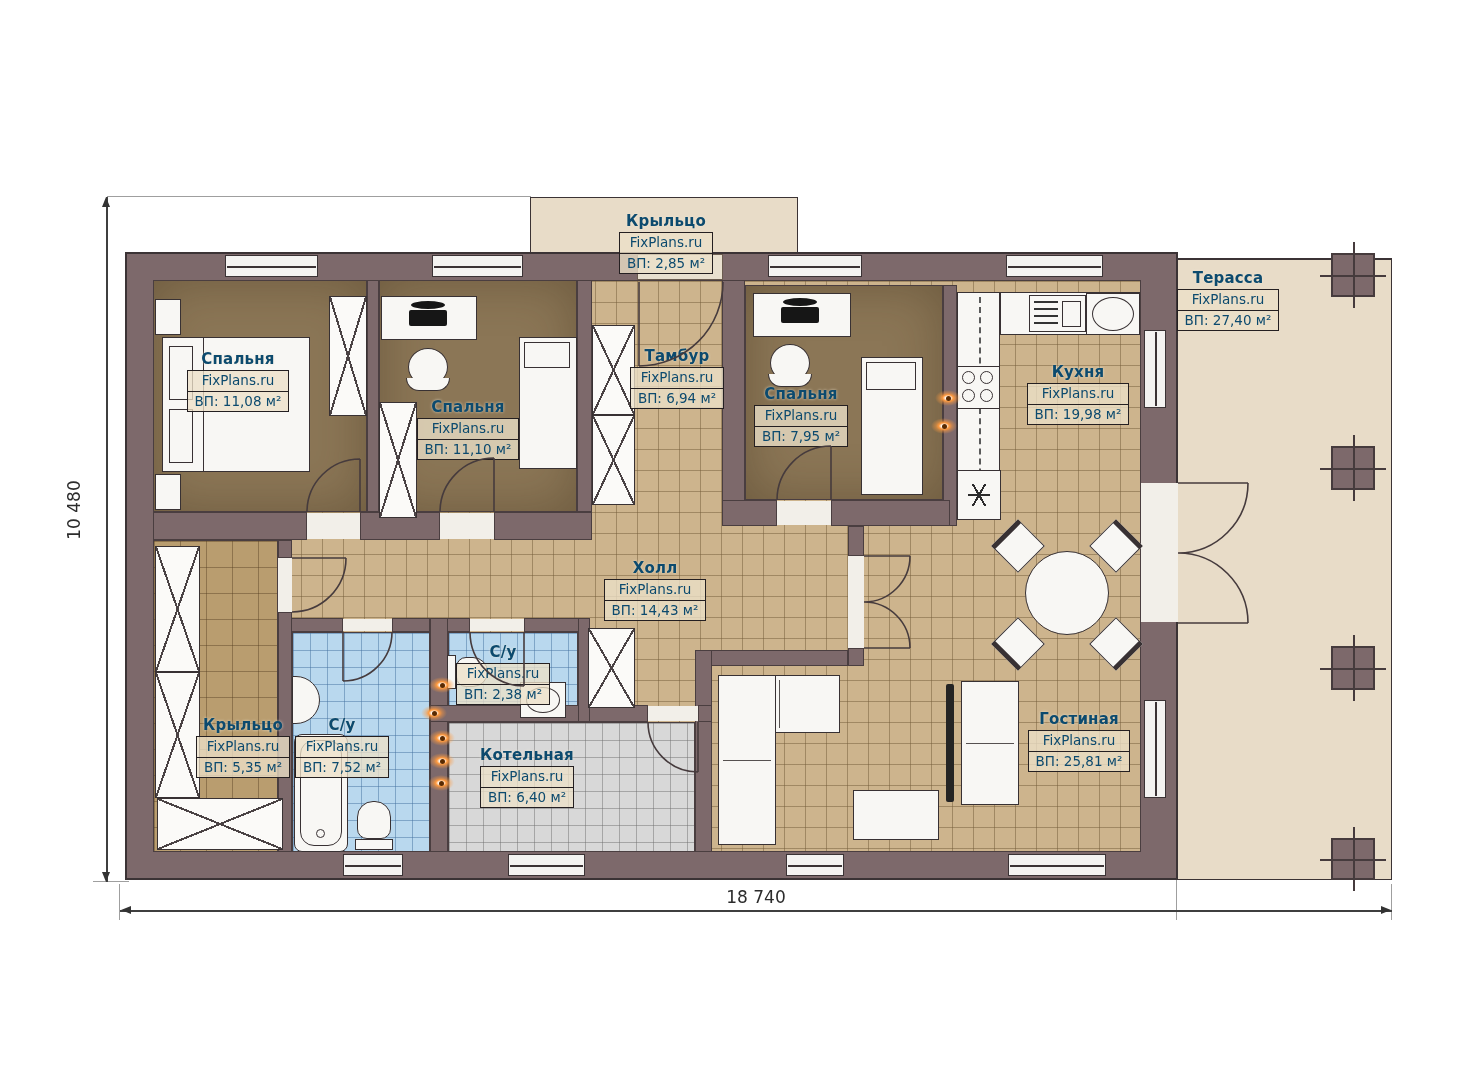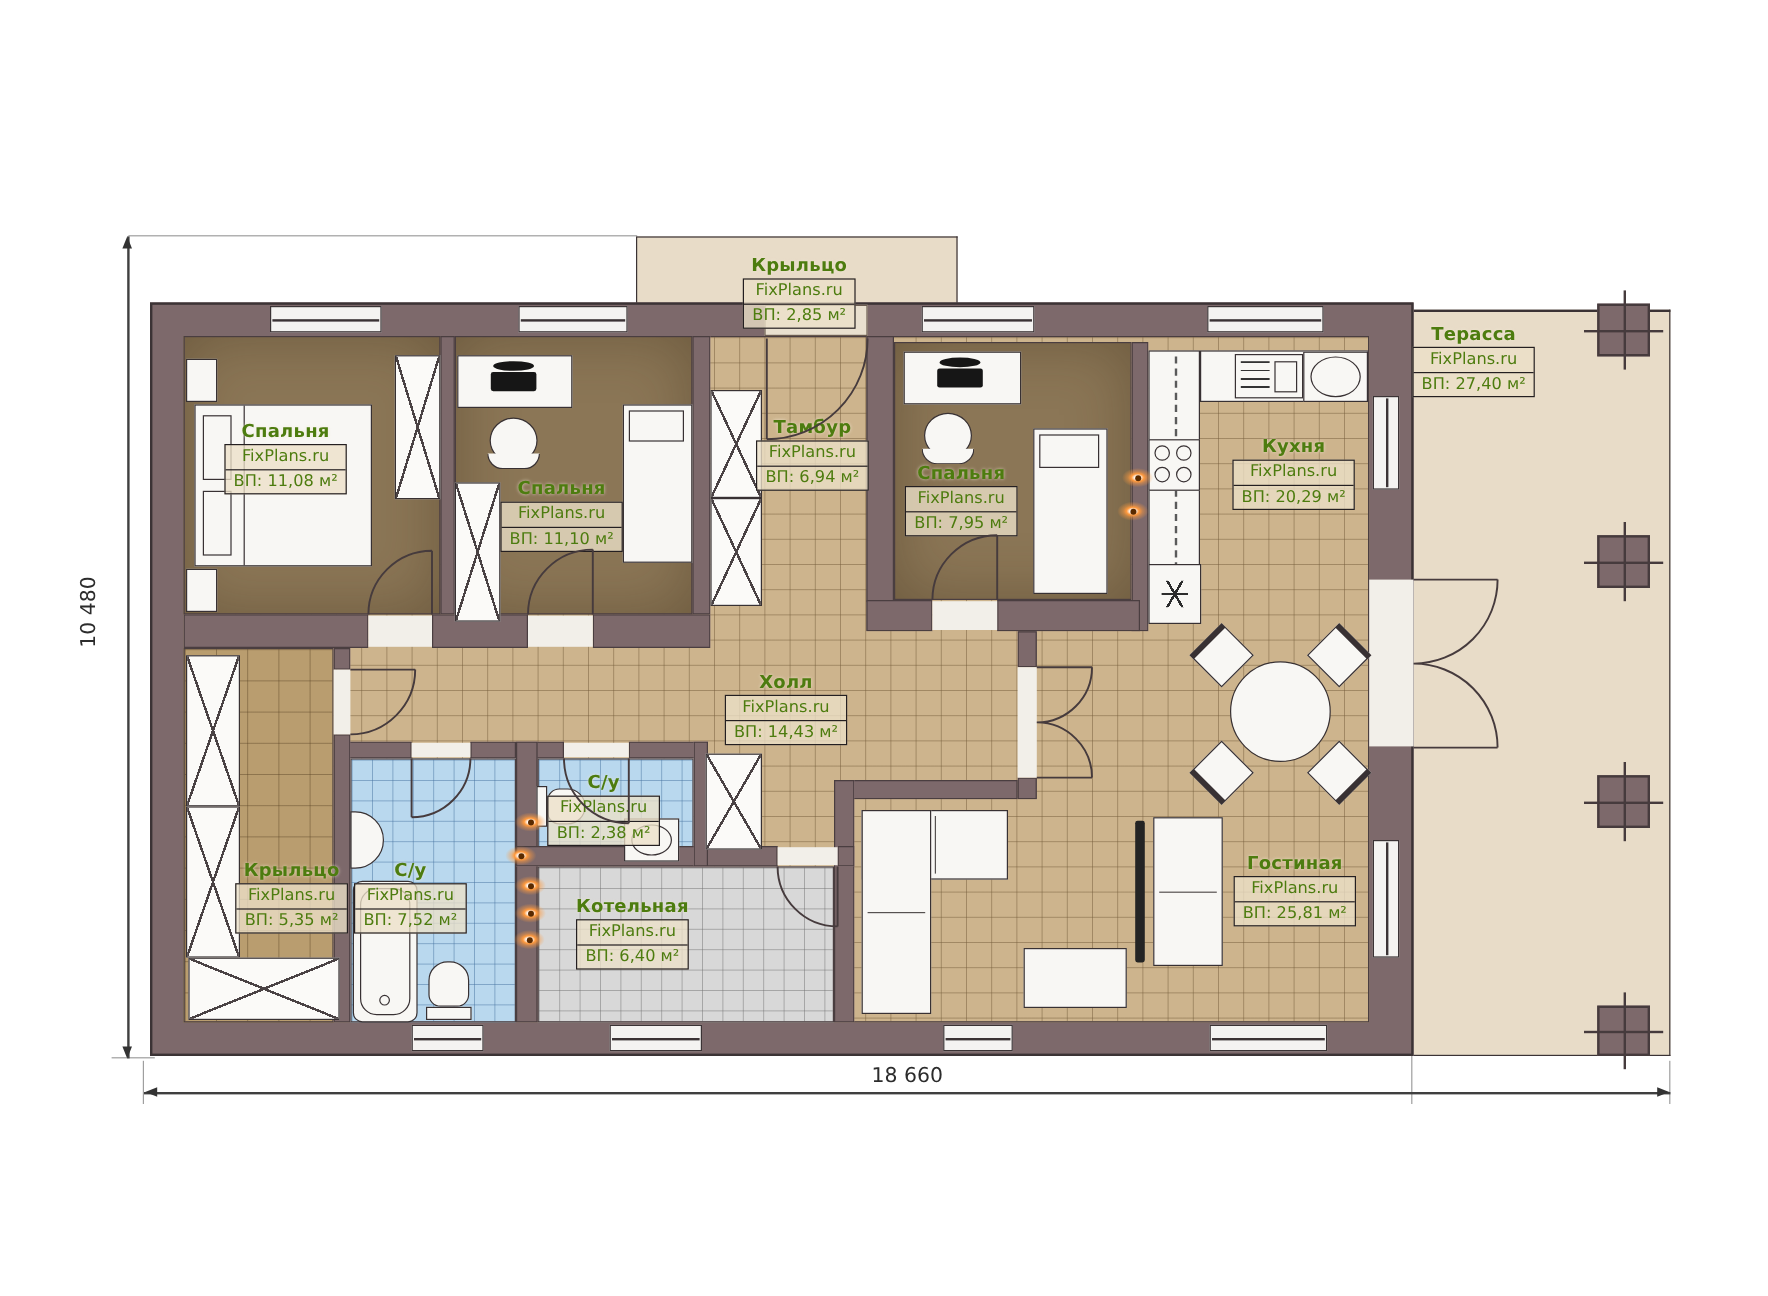"Крыльцо" .room-label { color: #4d7c0f -> #0c4a6e }
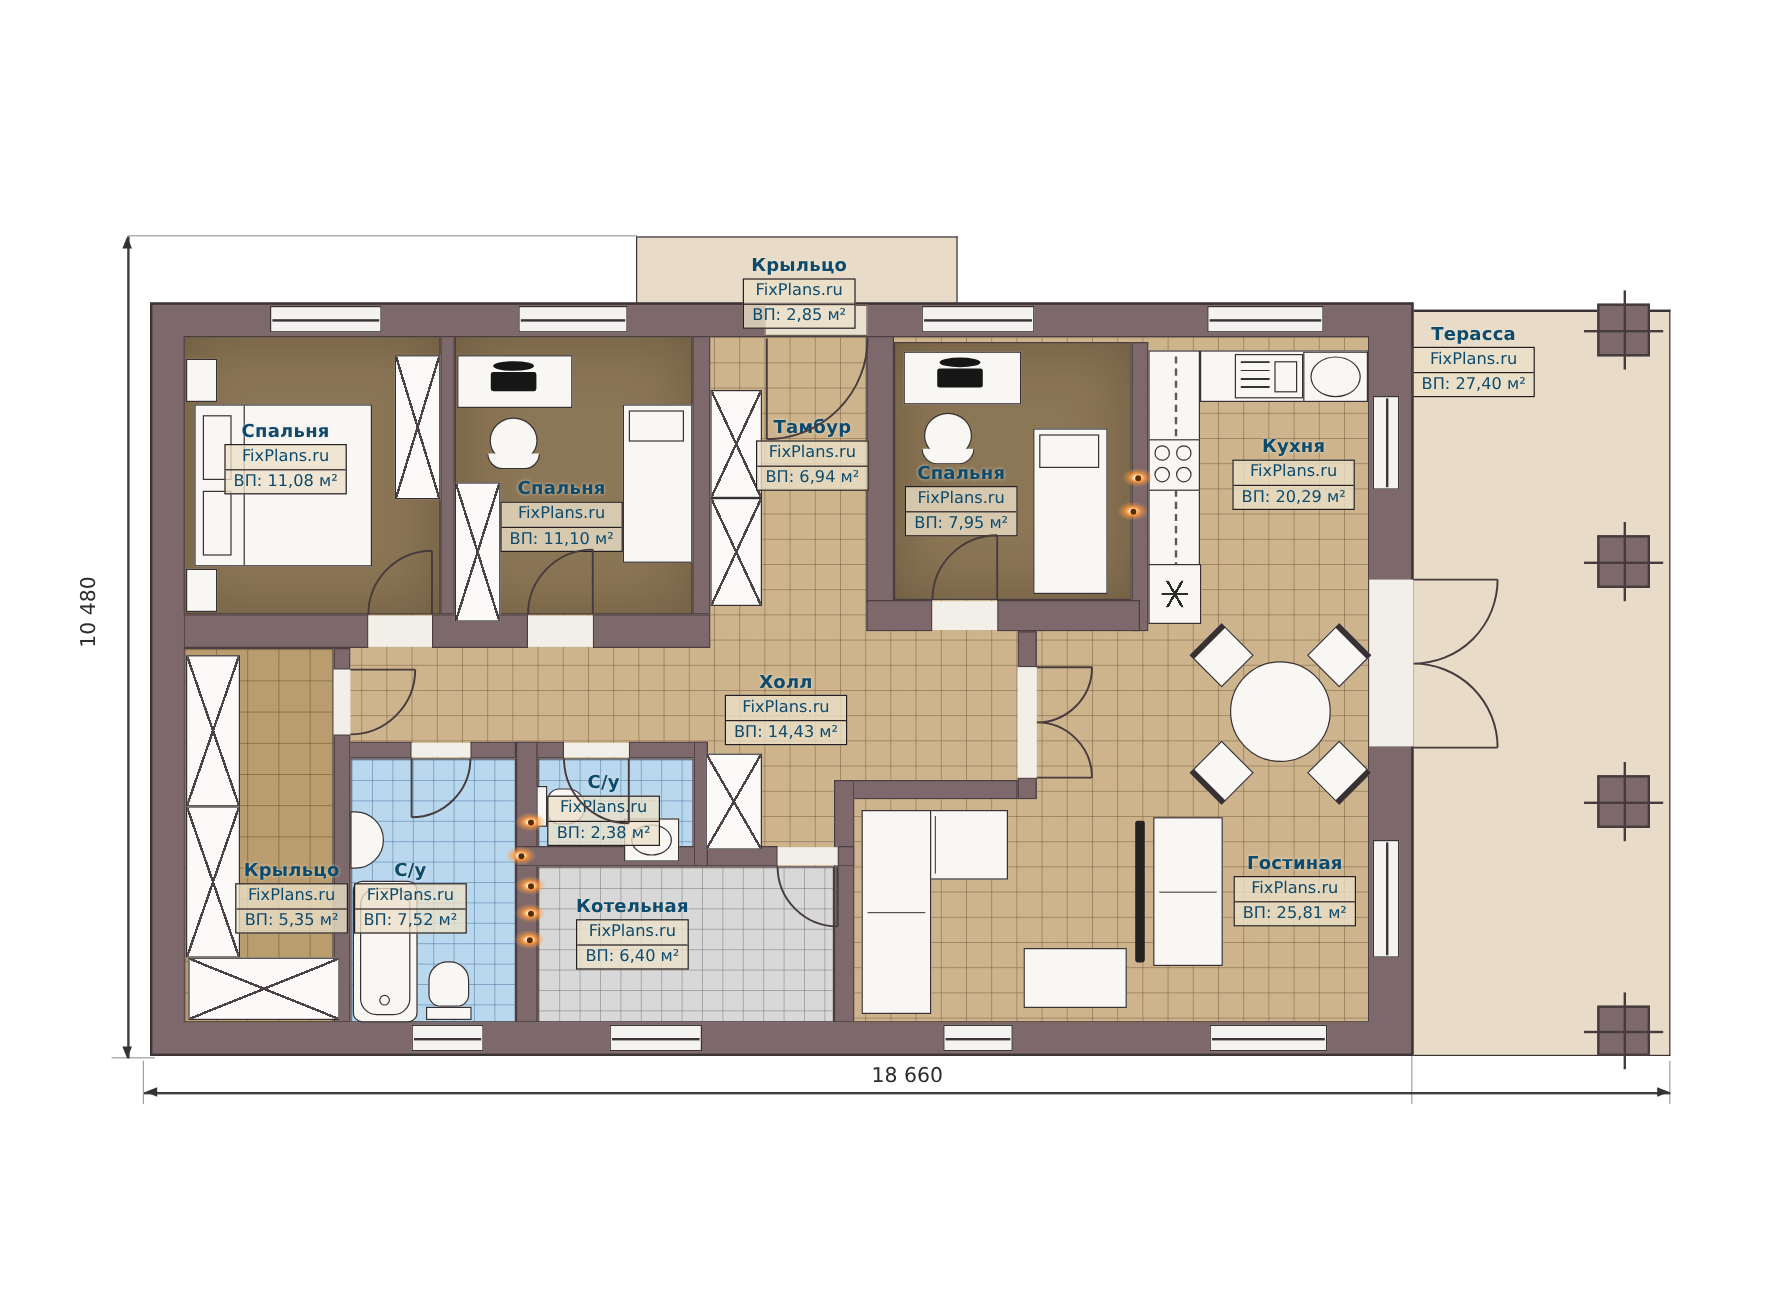"ВП: 20,29 м²" div.label-area { text: 20,29 -> 19,98 }
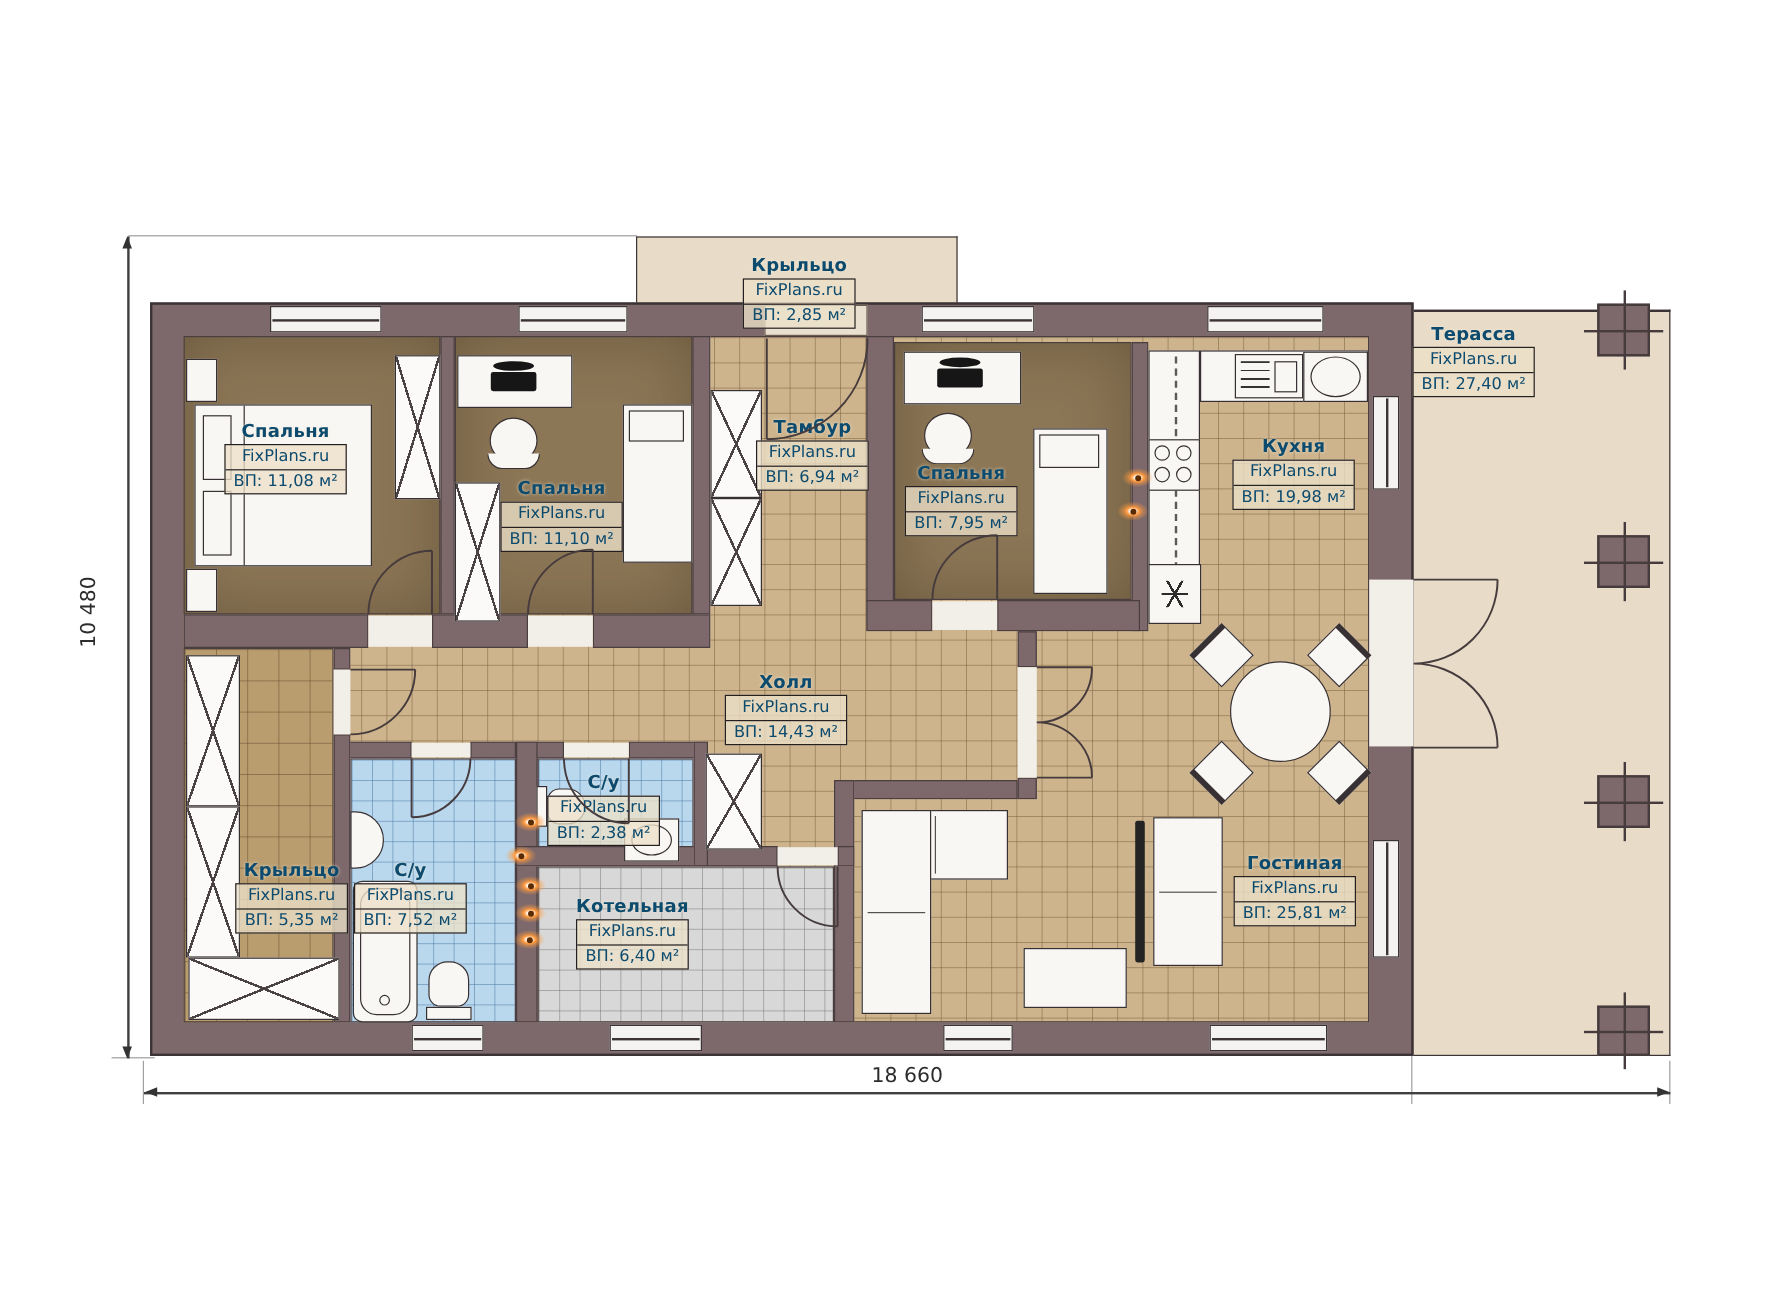"18 660" div.dim-text { text: 18 660 -> 18 740 }
